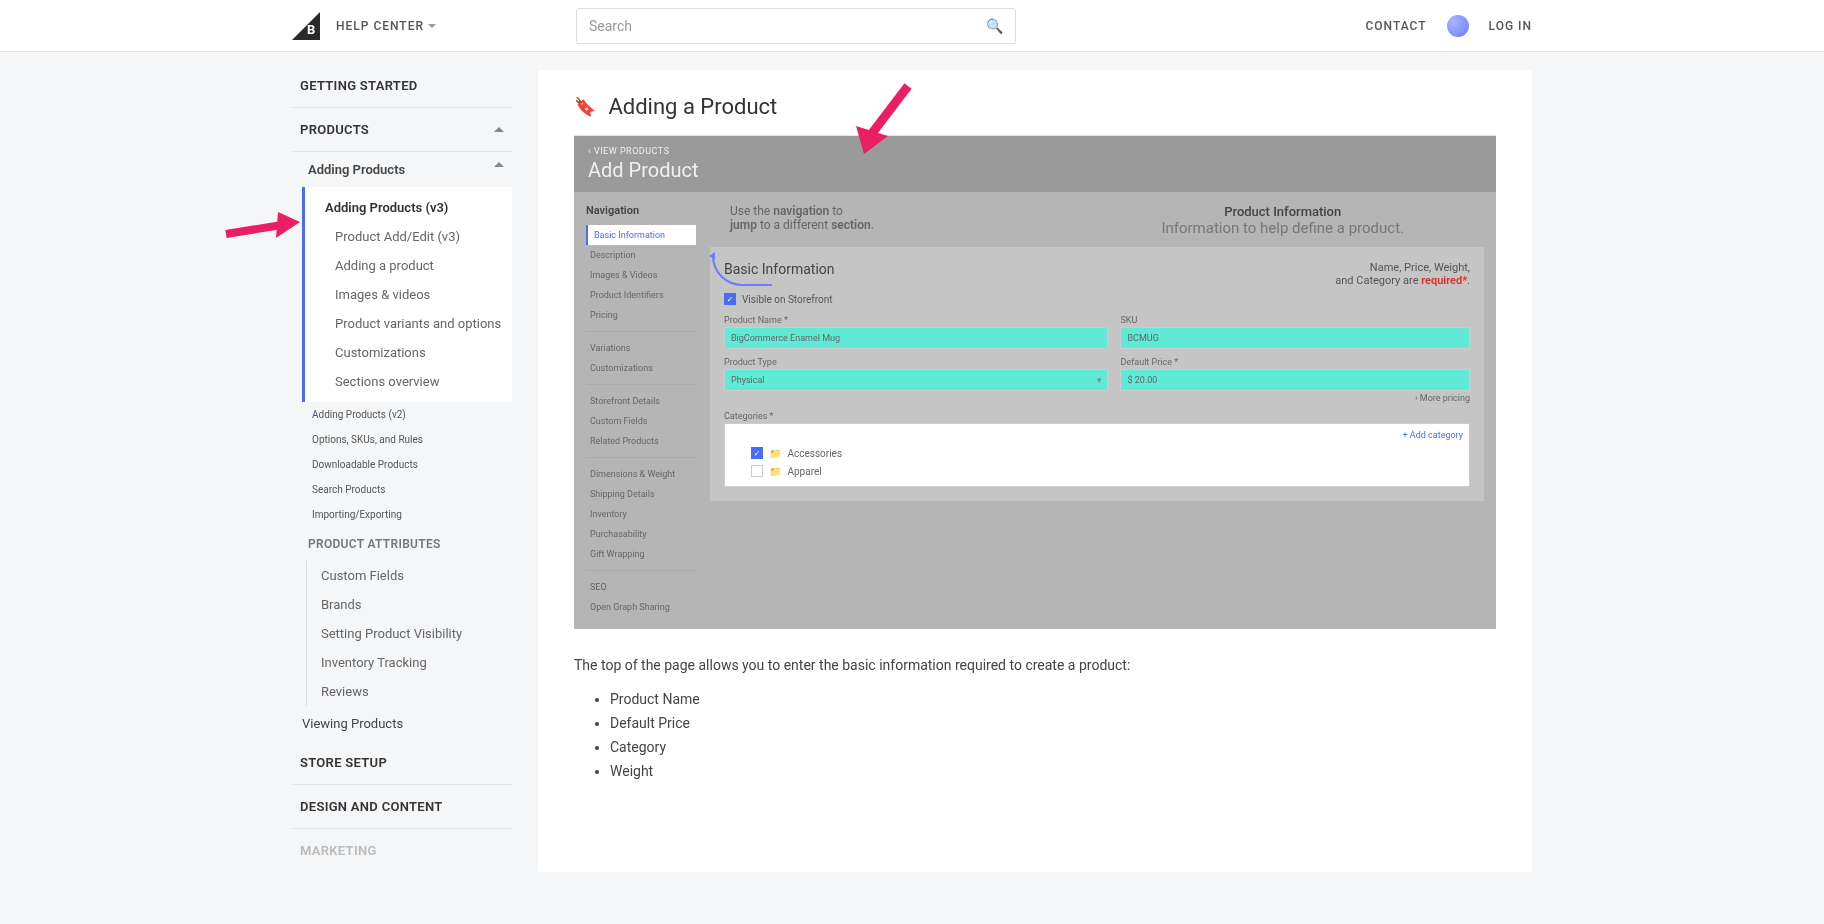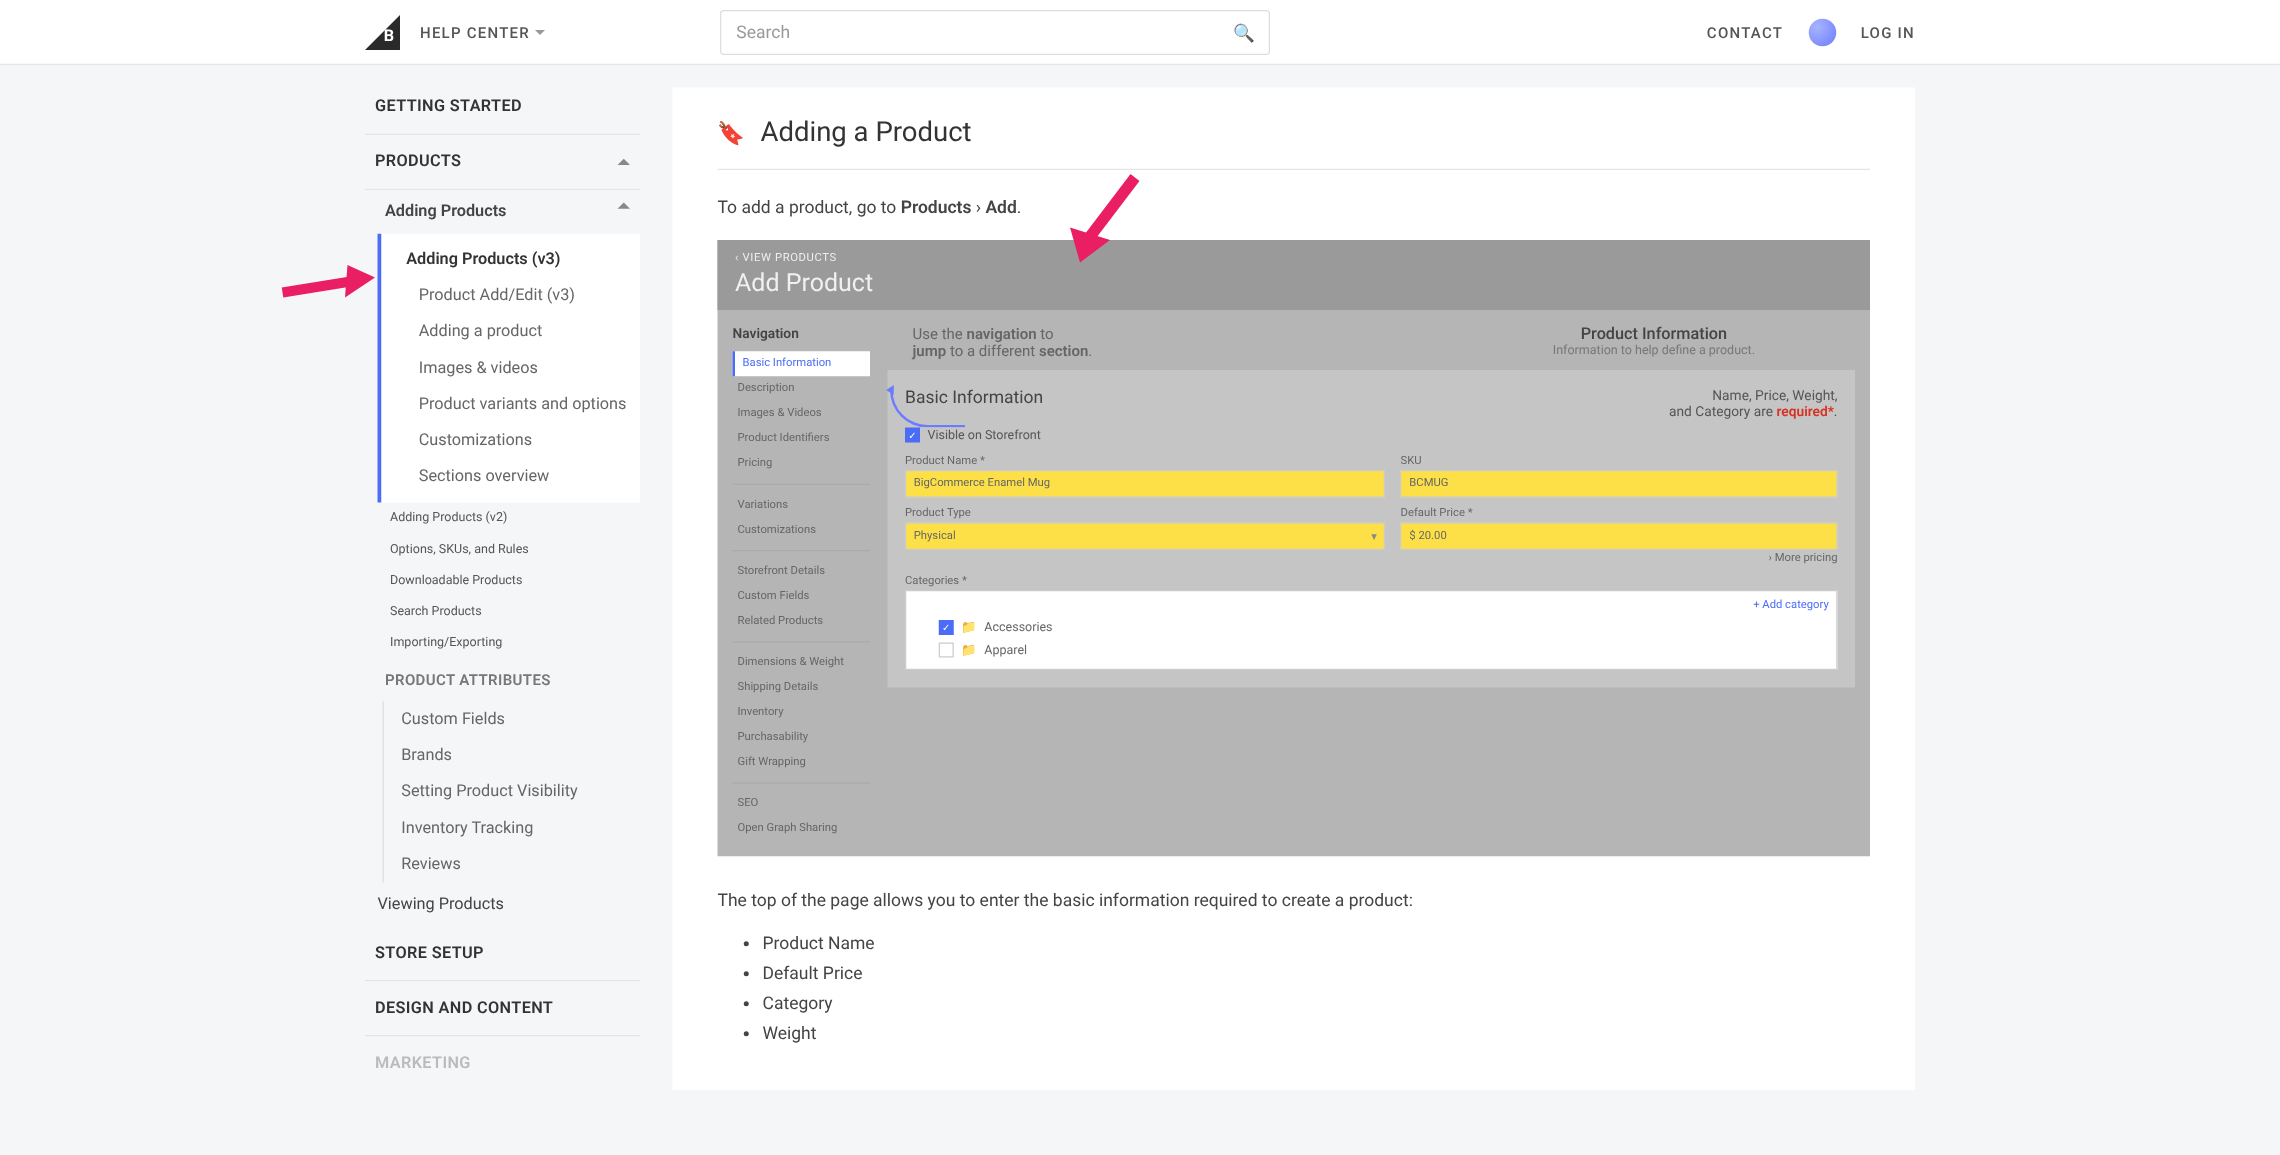"To add a product, go" p.intro { html: <p> <span>To add a product, go to </span><span>Products</span><span> › </span><span>Add</span><span>.</span> </p> -> none }
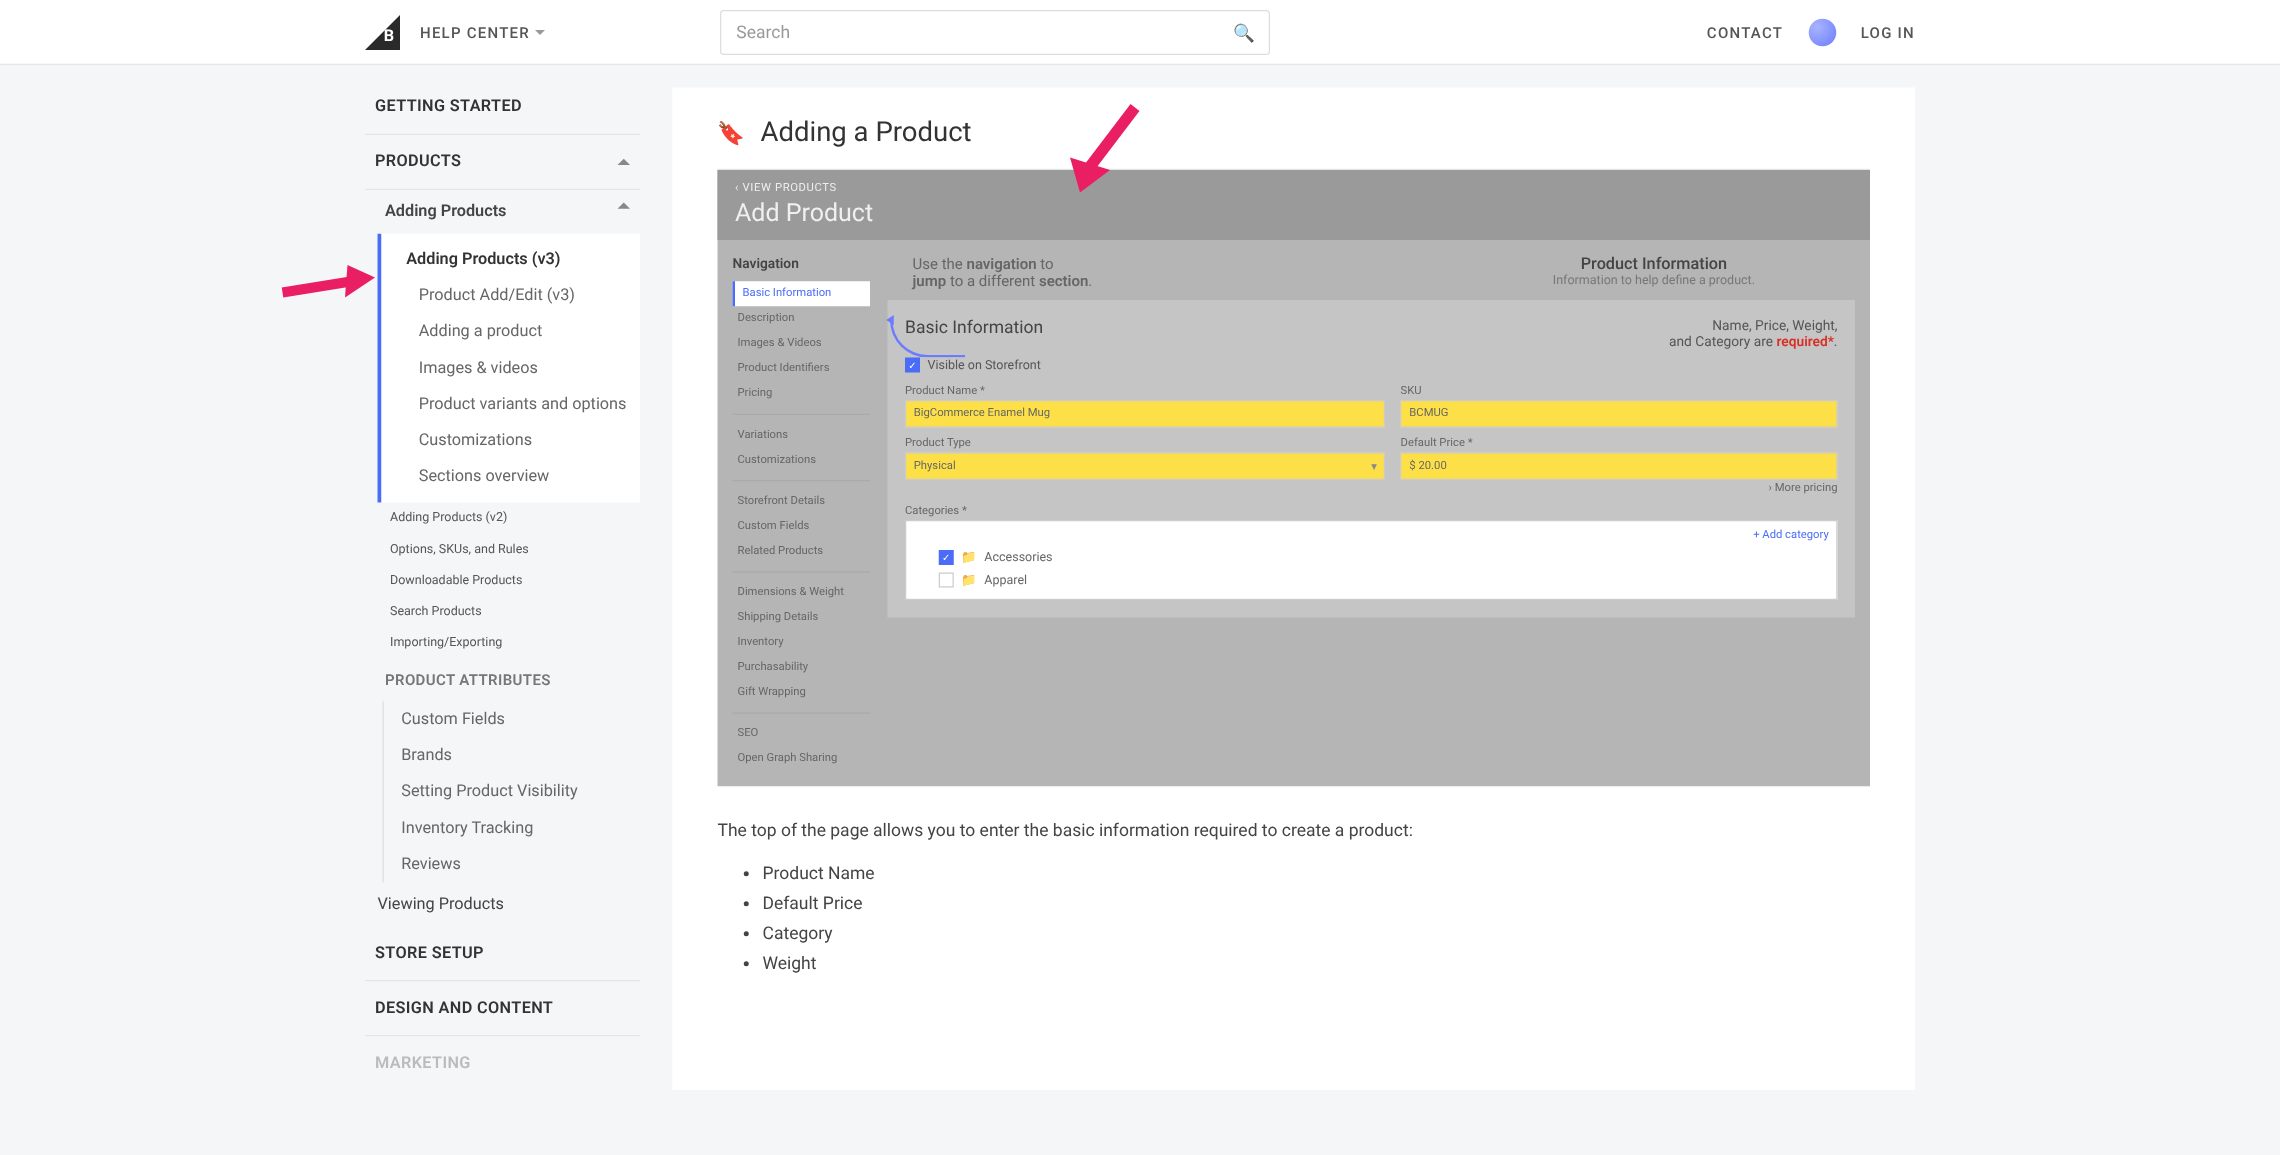"Information to help define a" .ss-pi-sub { font-size: 10px -> 15px }
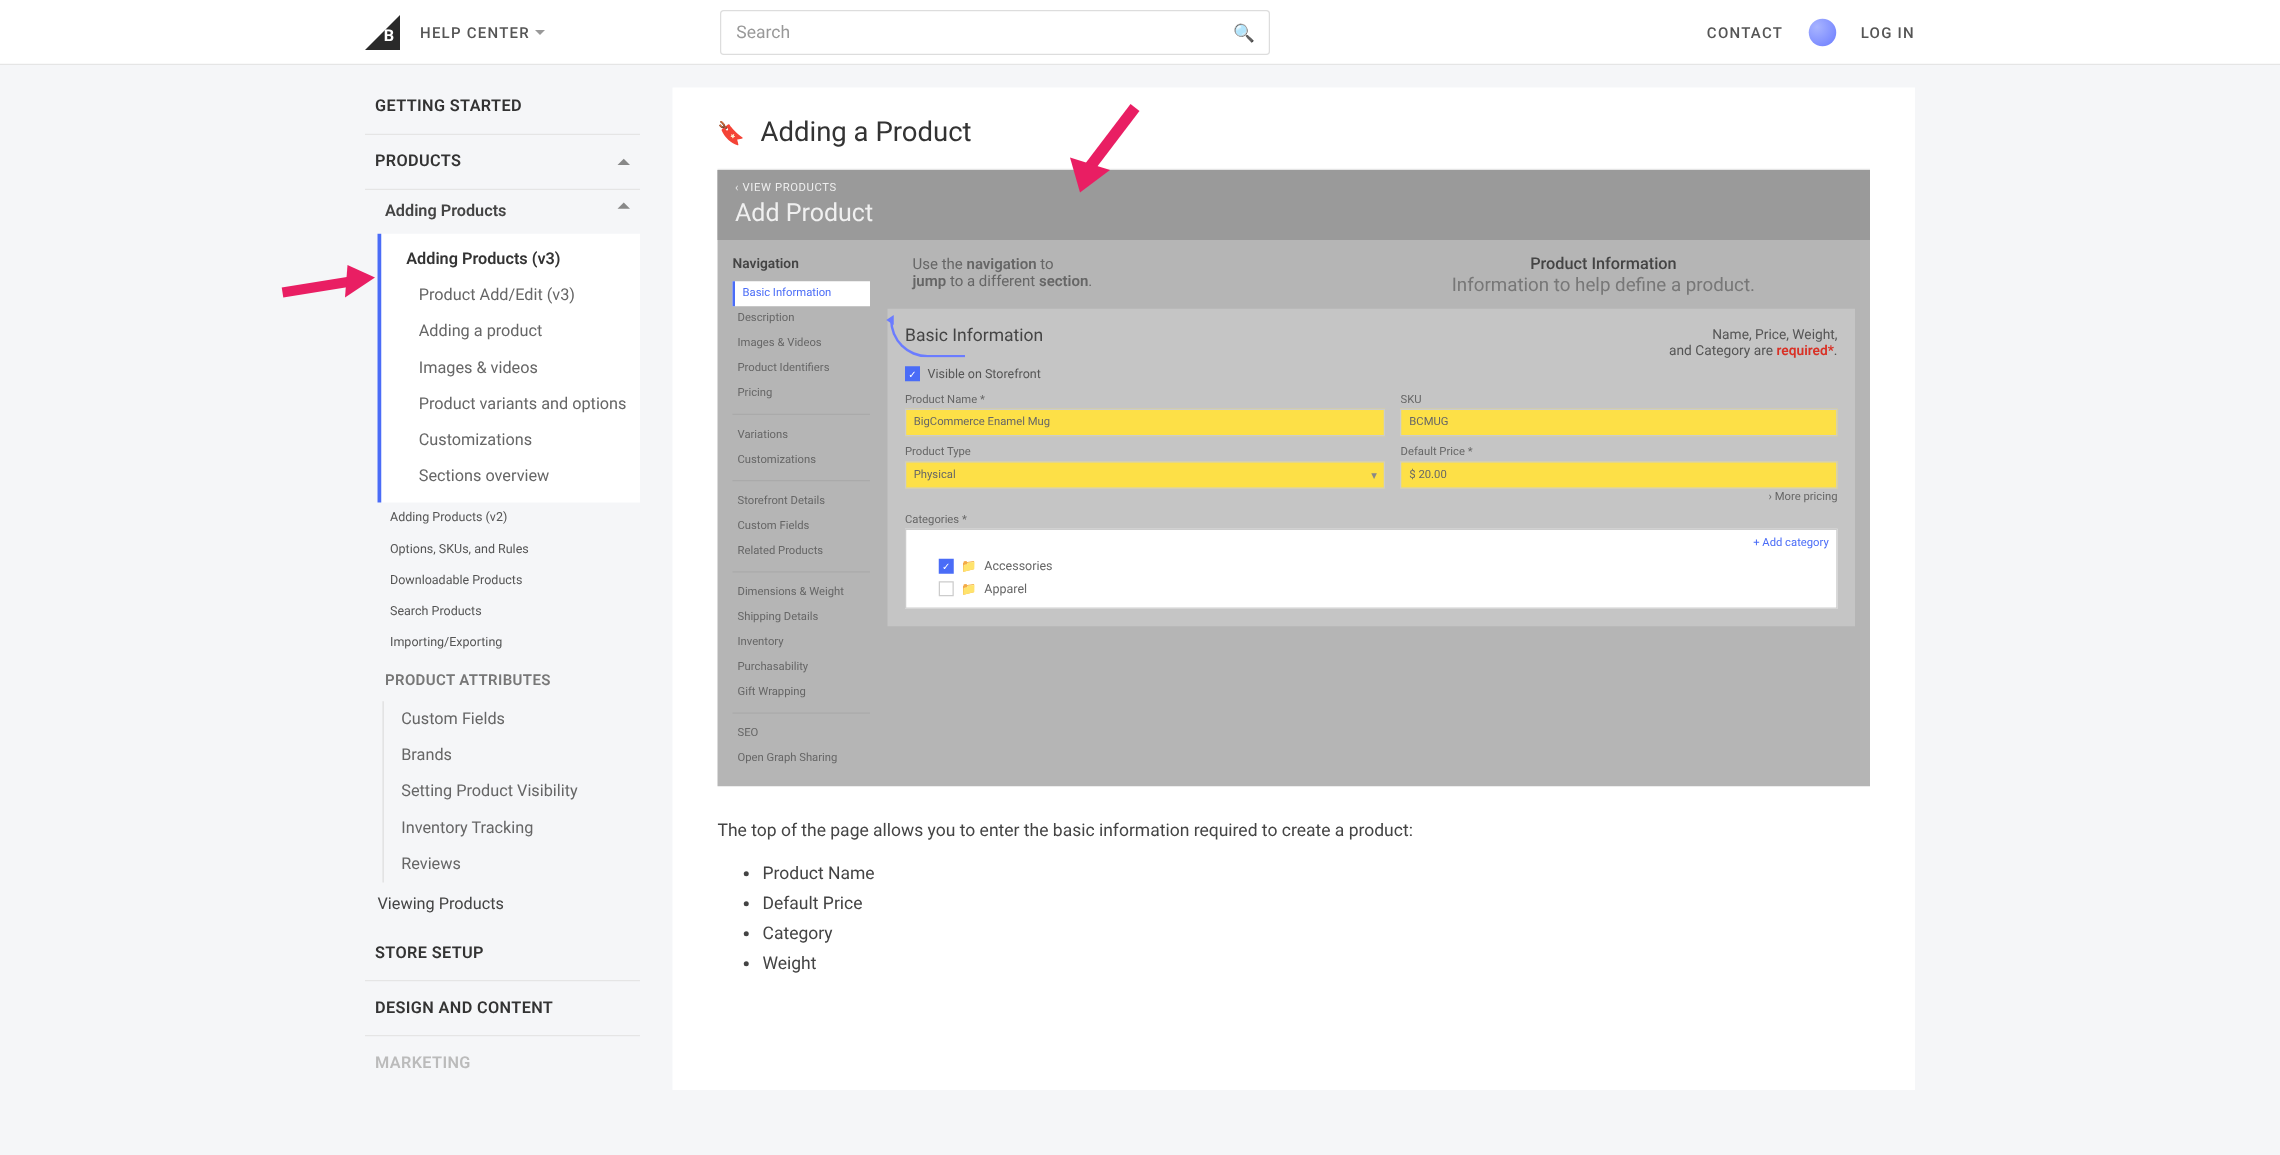"BigCommerce Enamel Mug" .ss-input { background: #fde047 -> #5eead4 }
